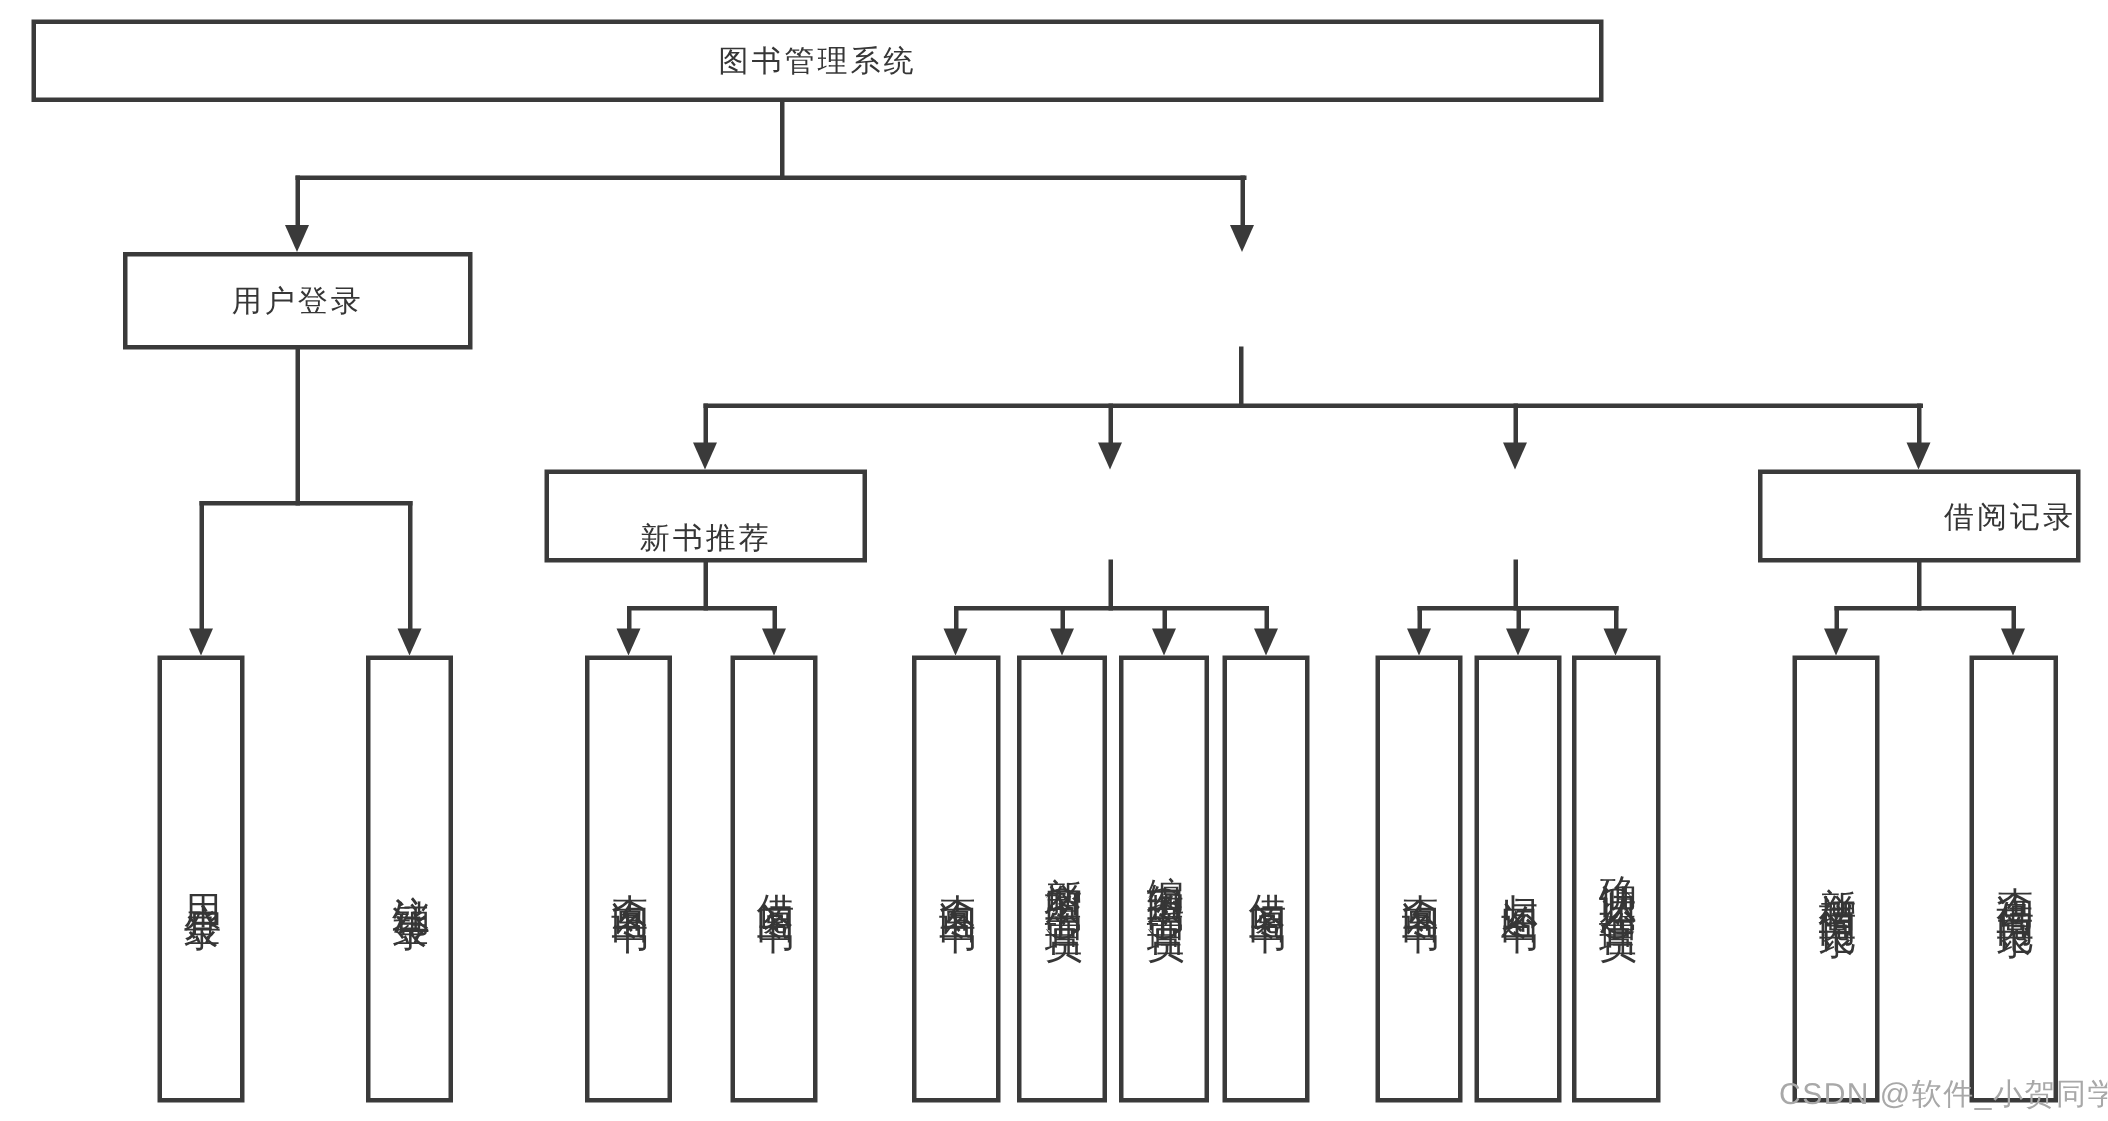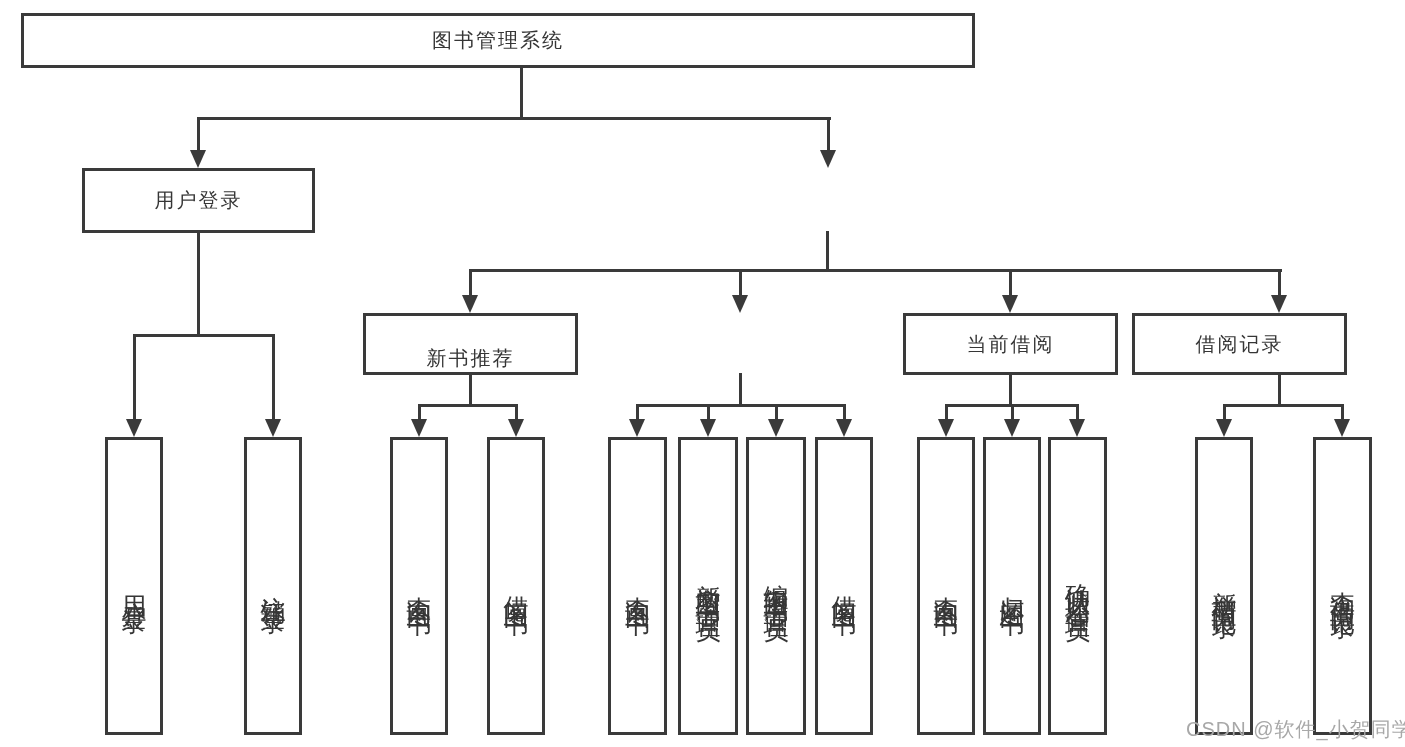"图书管理系统" div.box { width: 954px -> 1048px }
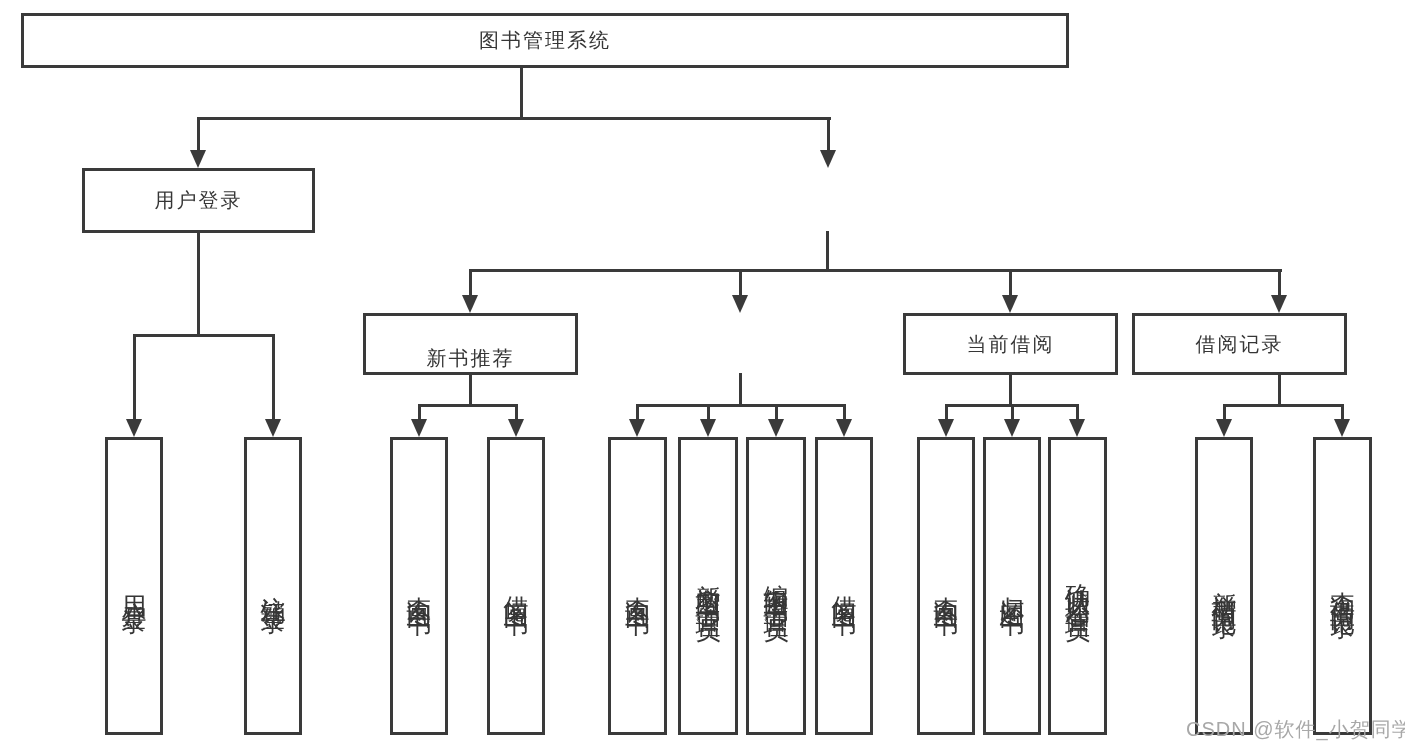"当前借阅" div.box { html: <div> <span>当前借阅</span> </div> -> none }
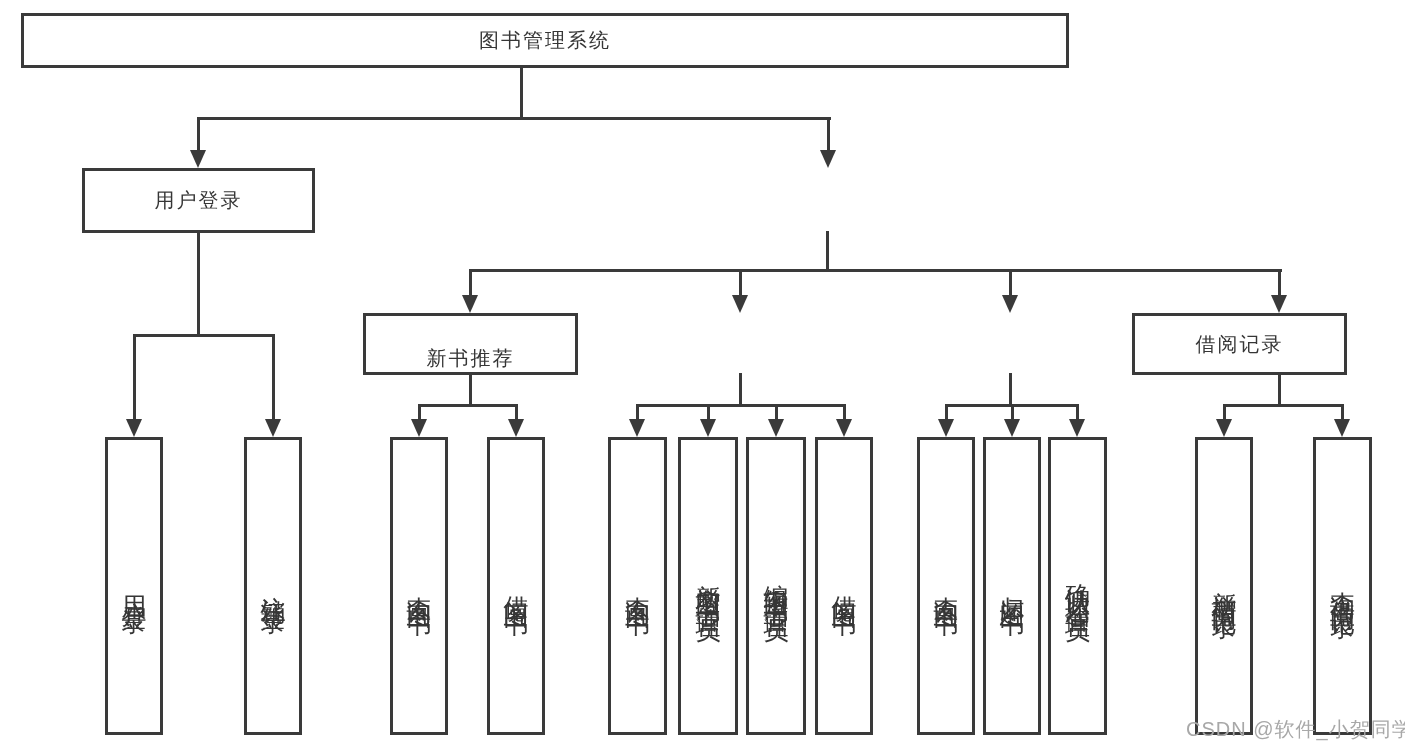"借阅记录" div.box { justify-content: none -> flex-end; left: 1132px -> 1172px }
